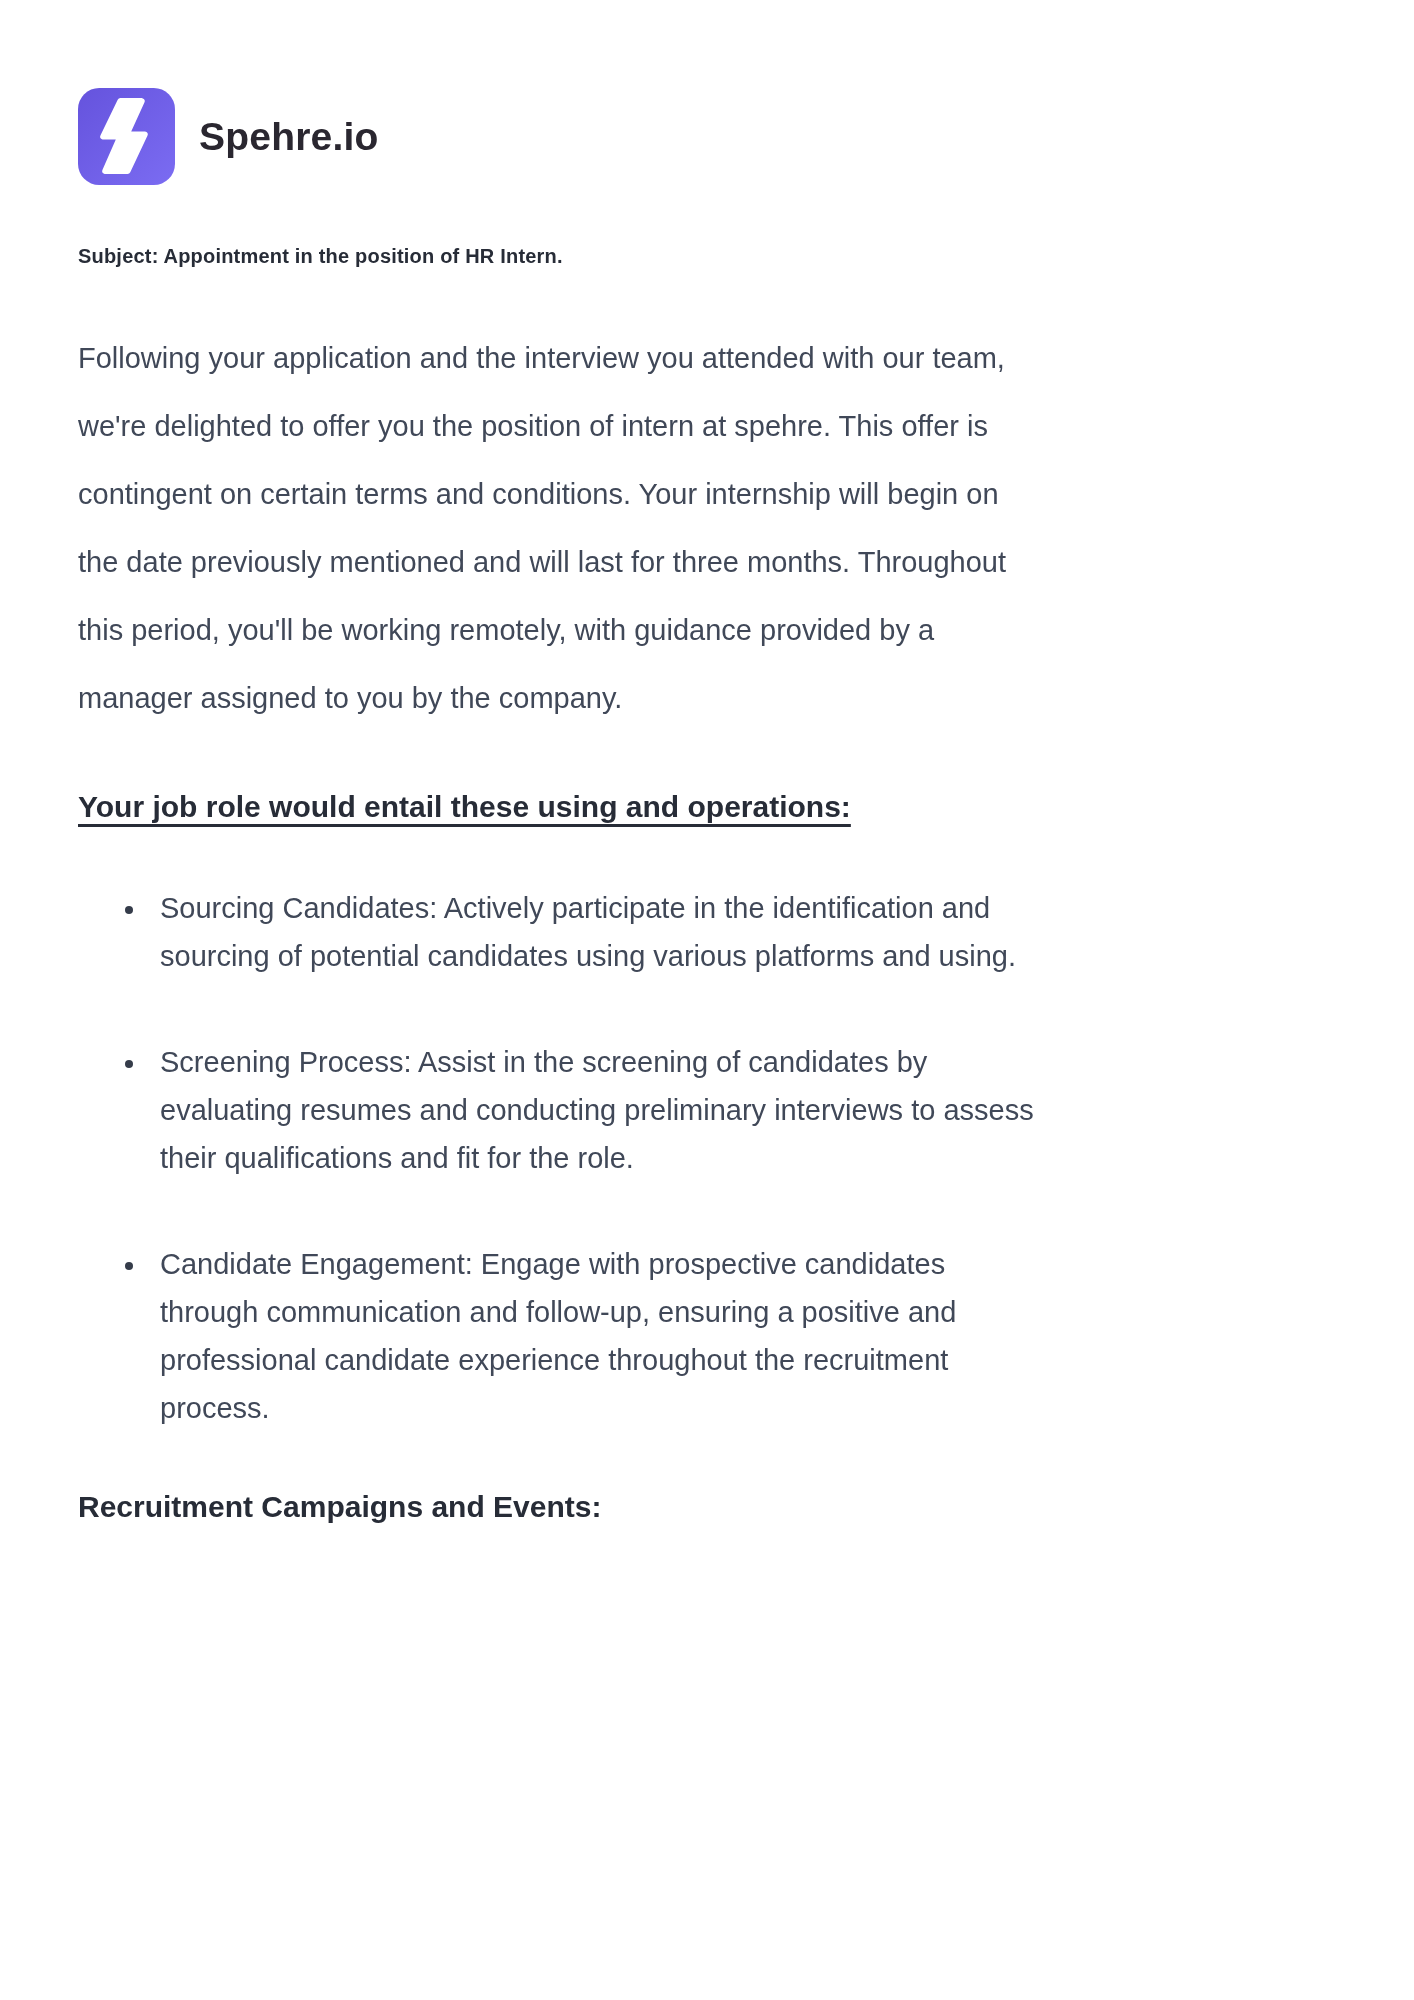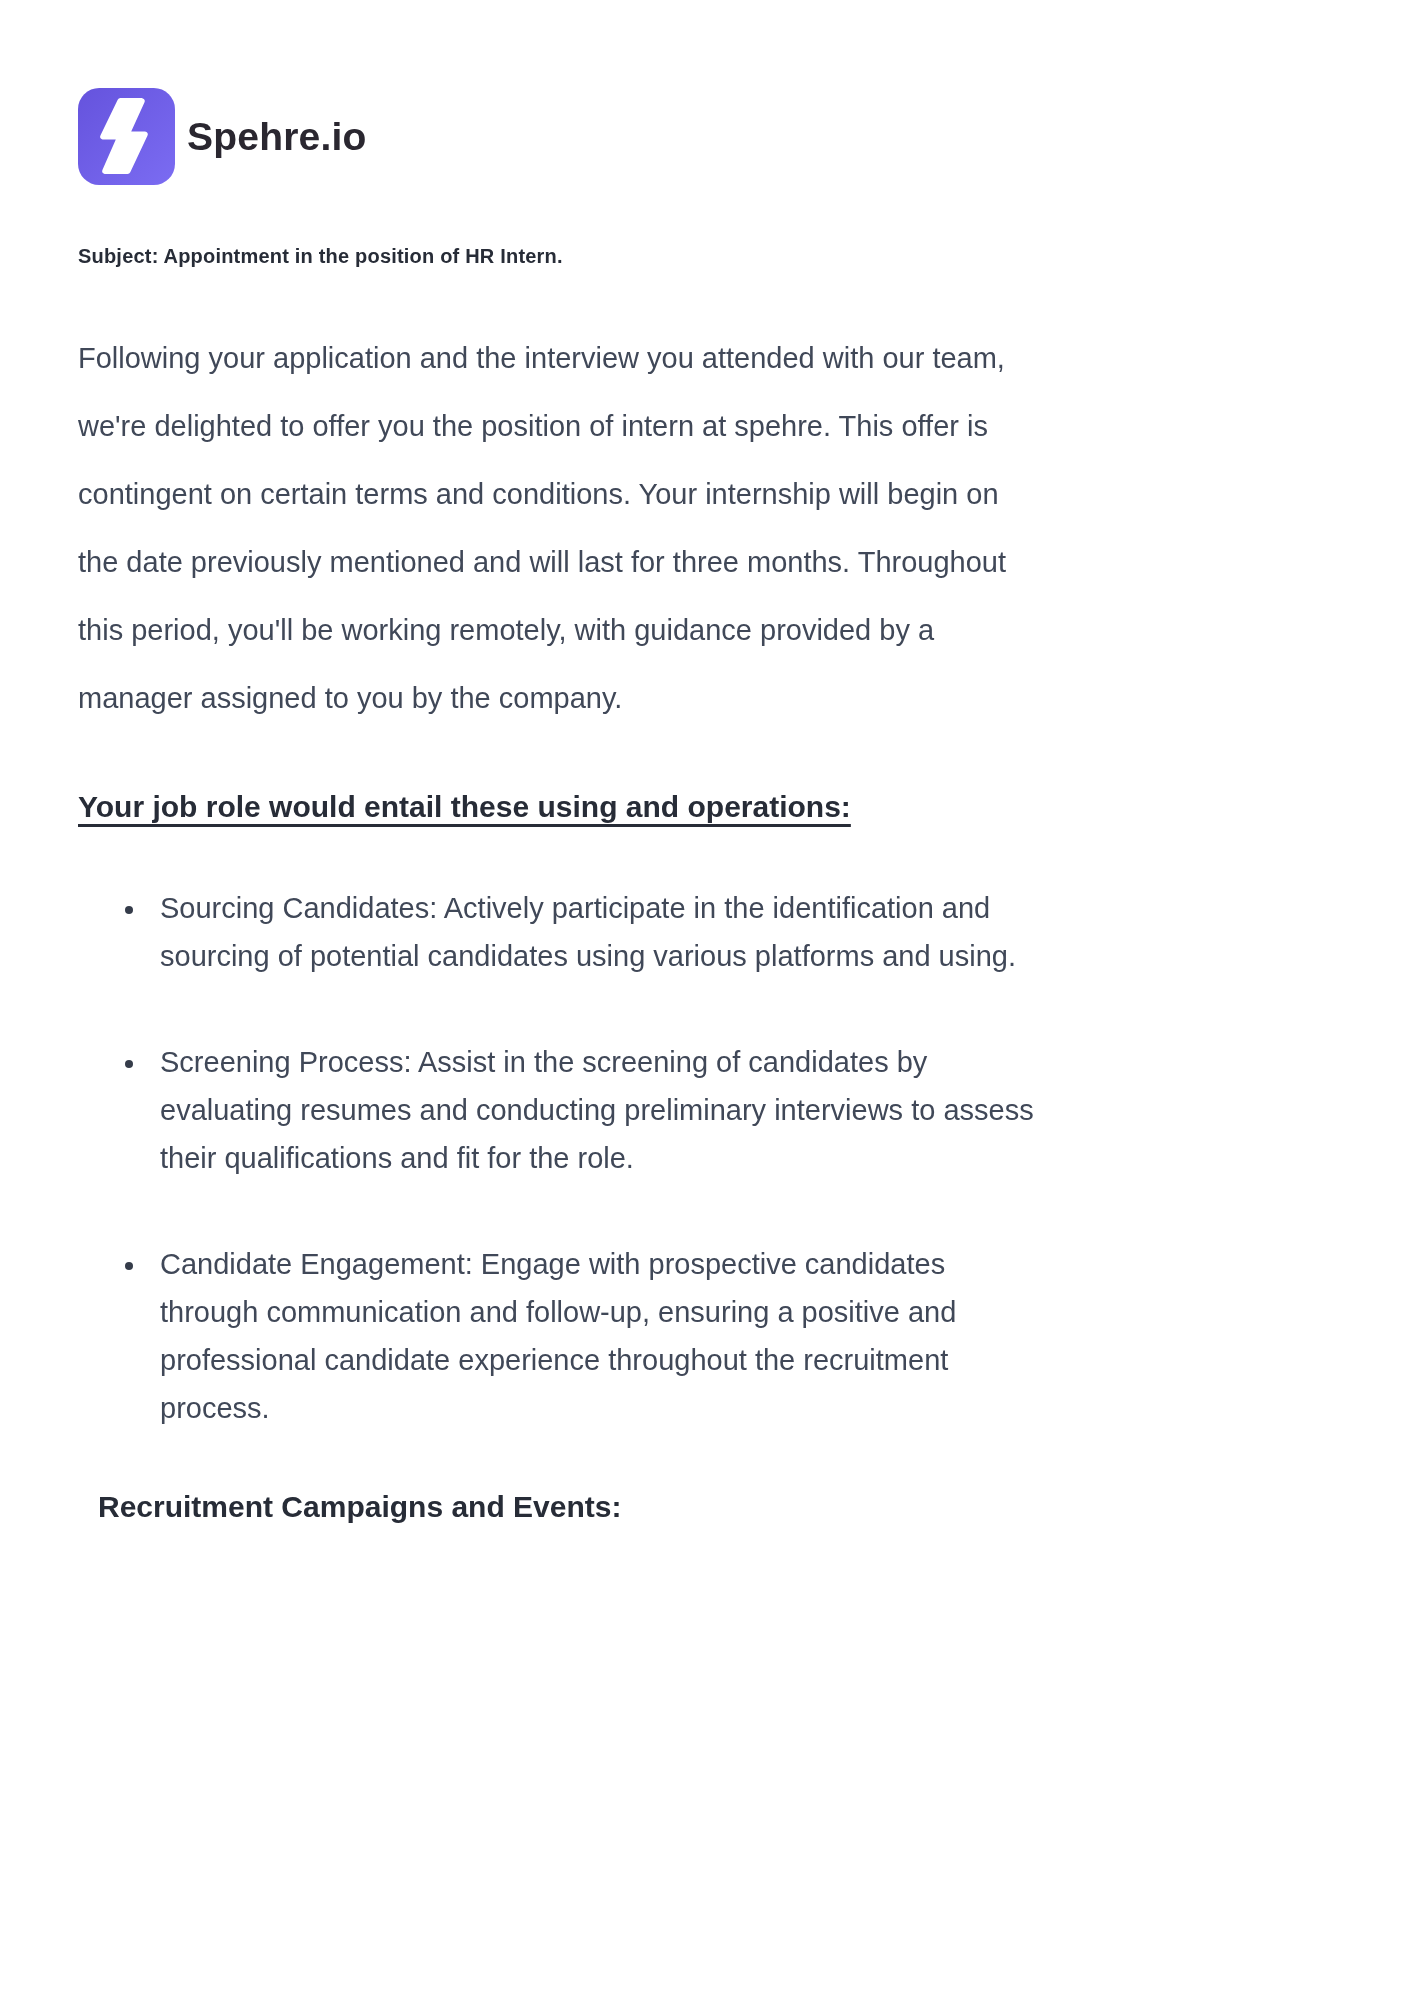"Spehre.io" .logo-row { gap: 12px -> 24px }
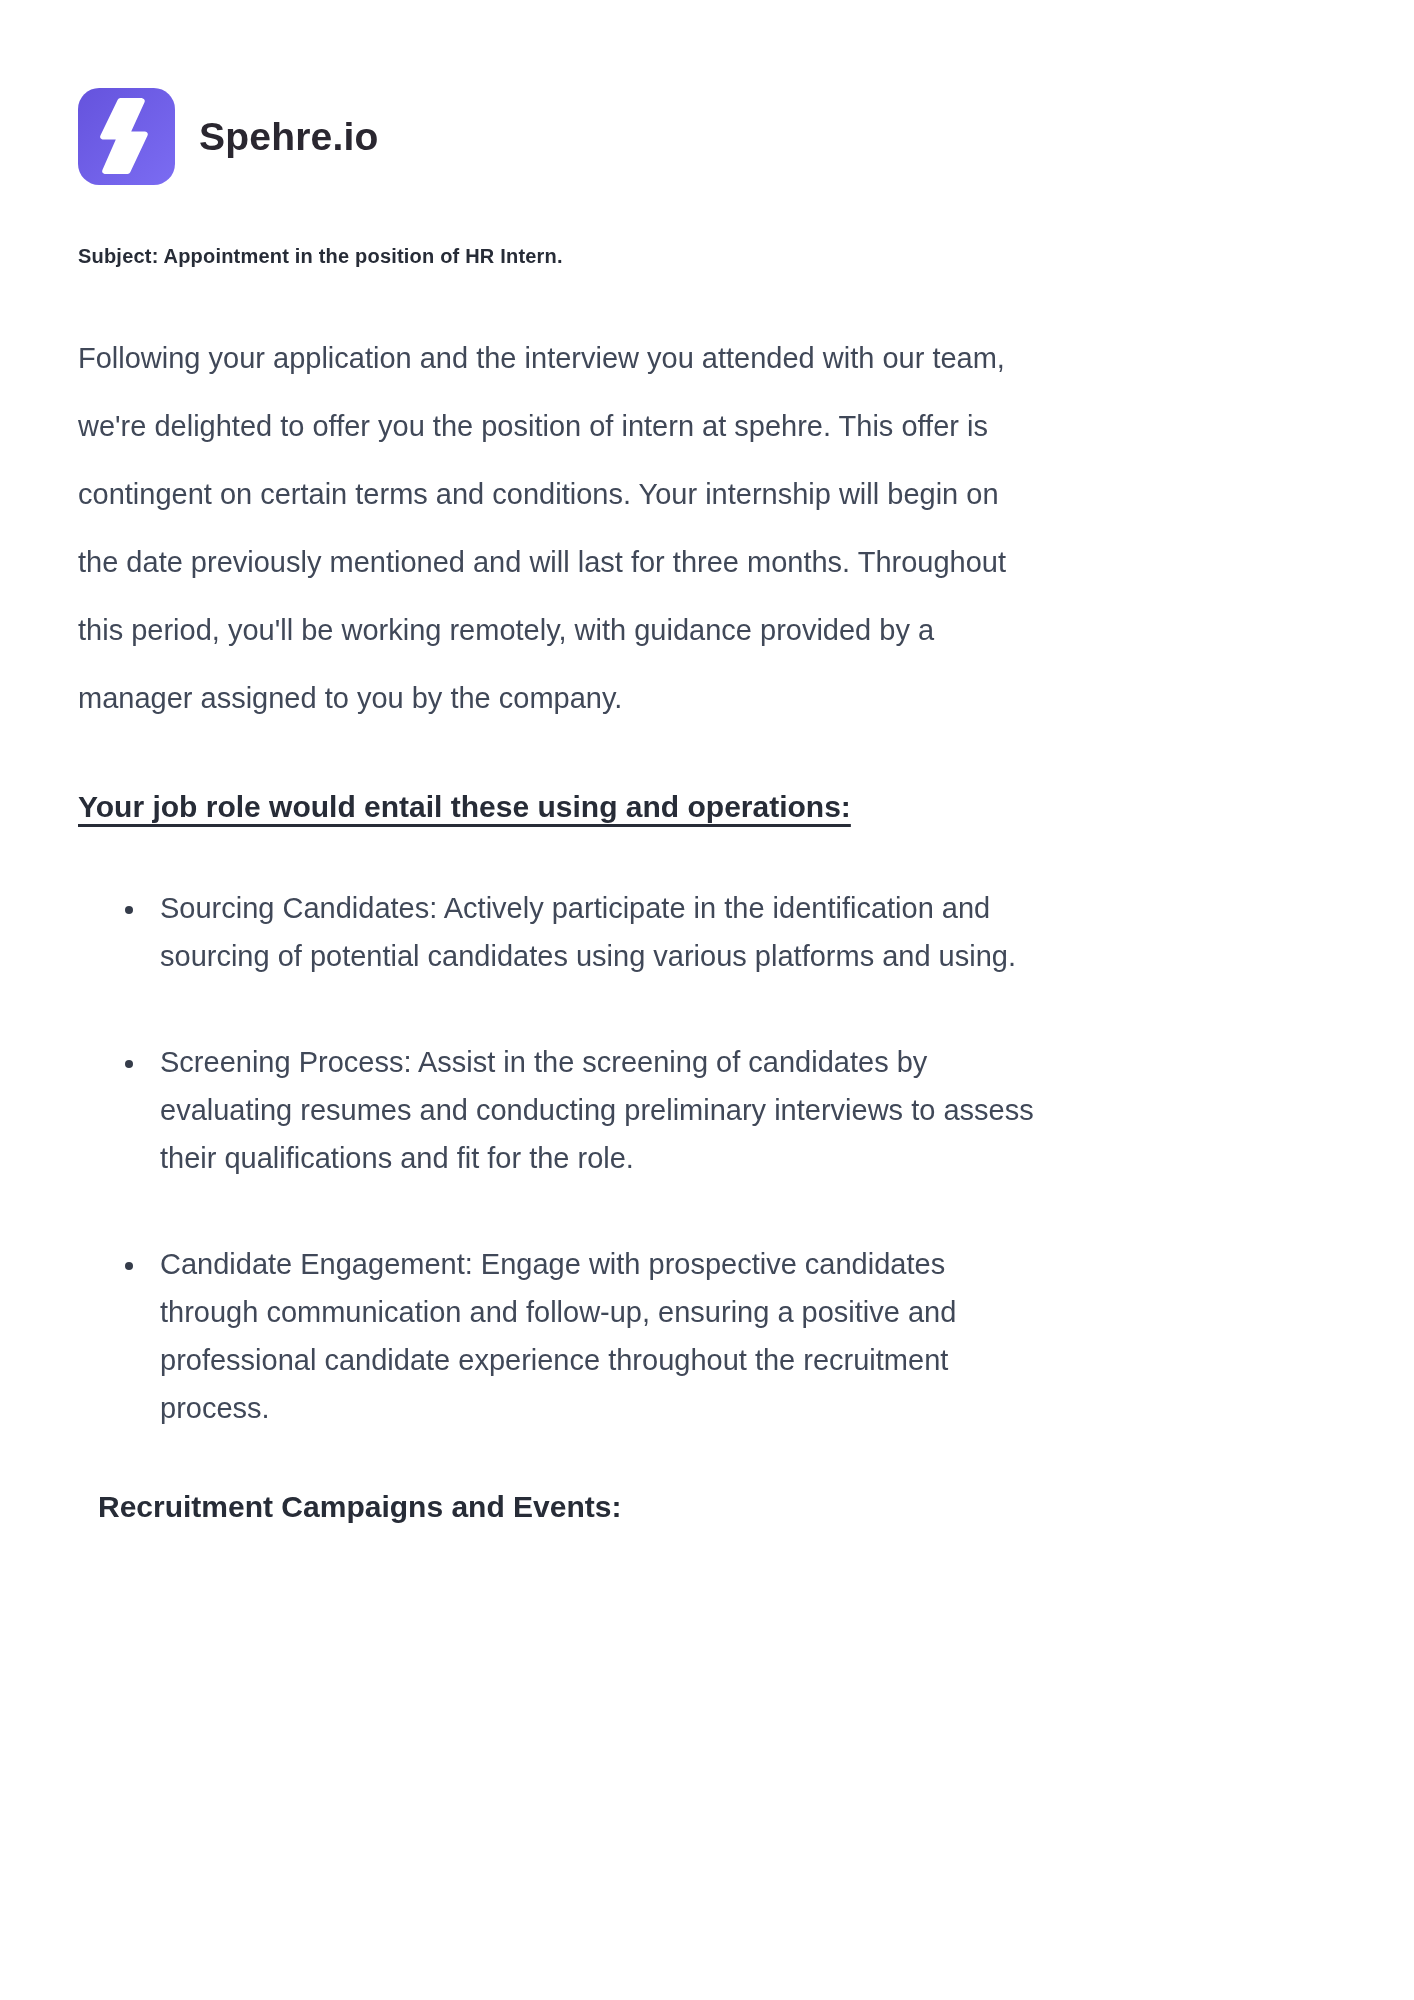"Recruitment Campaigns and Events:" .section-title.last { margin-left: 20px -> none }
